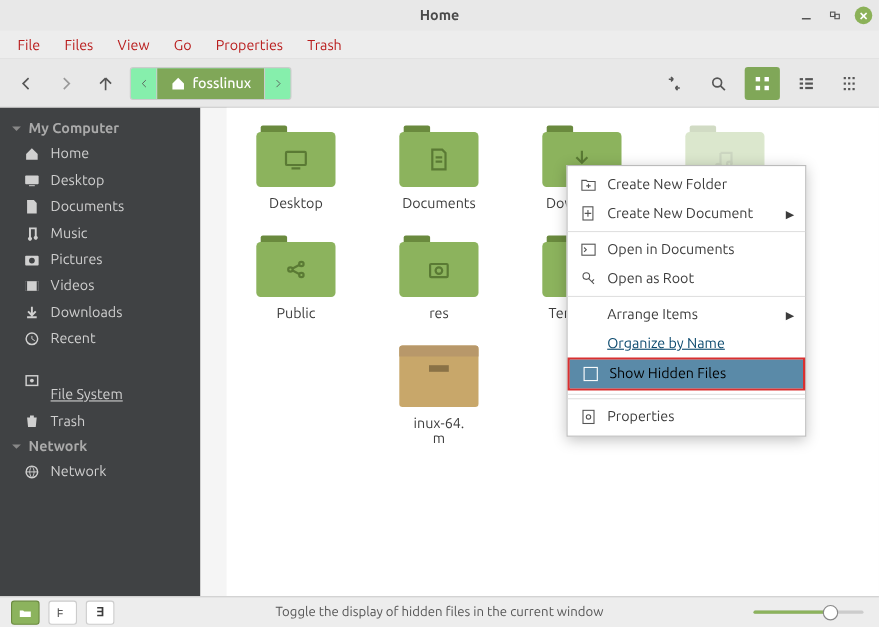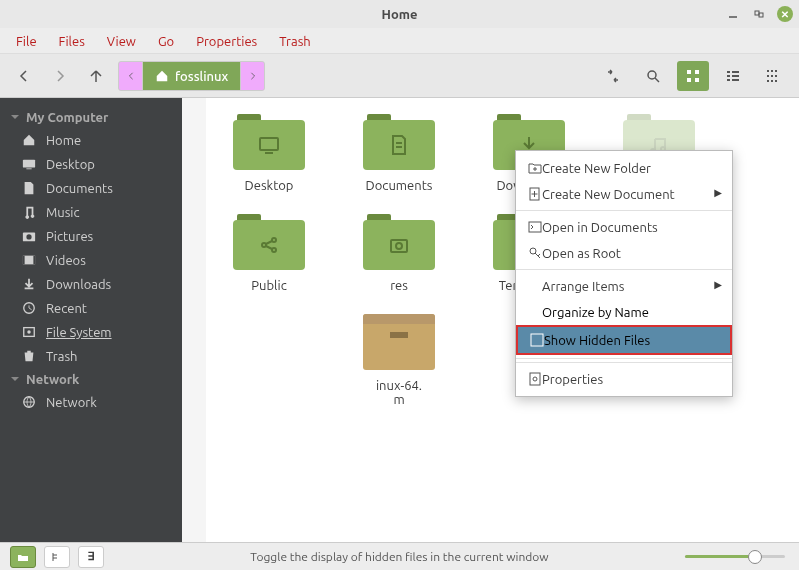"fosslinux" .breadcrumb { background: #f0abfc -> #86efac }
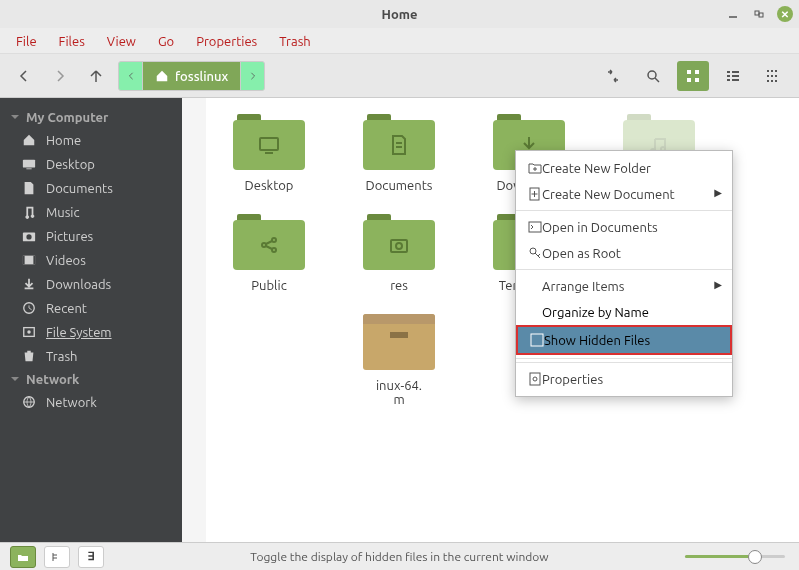"Create New Folder" .ctx-item { align-items: flex-start -> center; gap: none -> 10px }
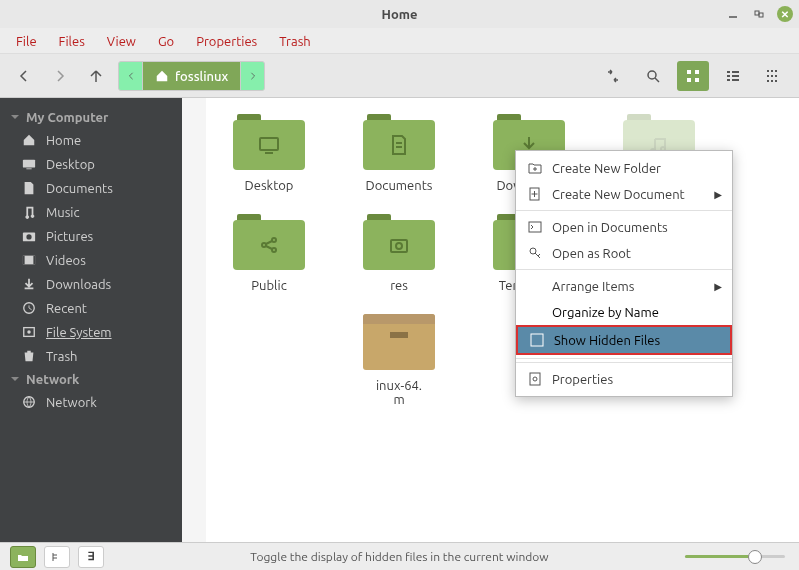"Organize by Name" .ctx-item.disabled { color: #000000 -> #0c4a6e; text-decoration: none -> underline }
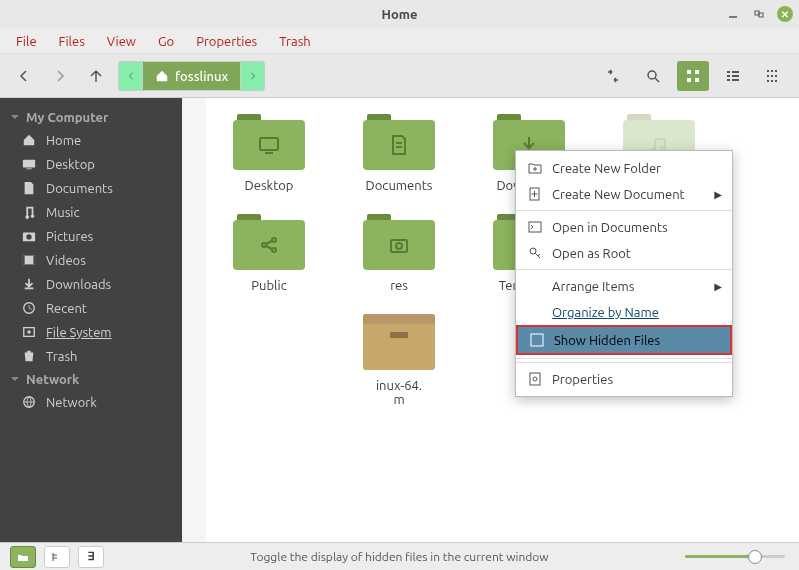"File System" .sidebar-item.underlined span { margin-top: none -> 27px }
